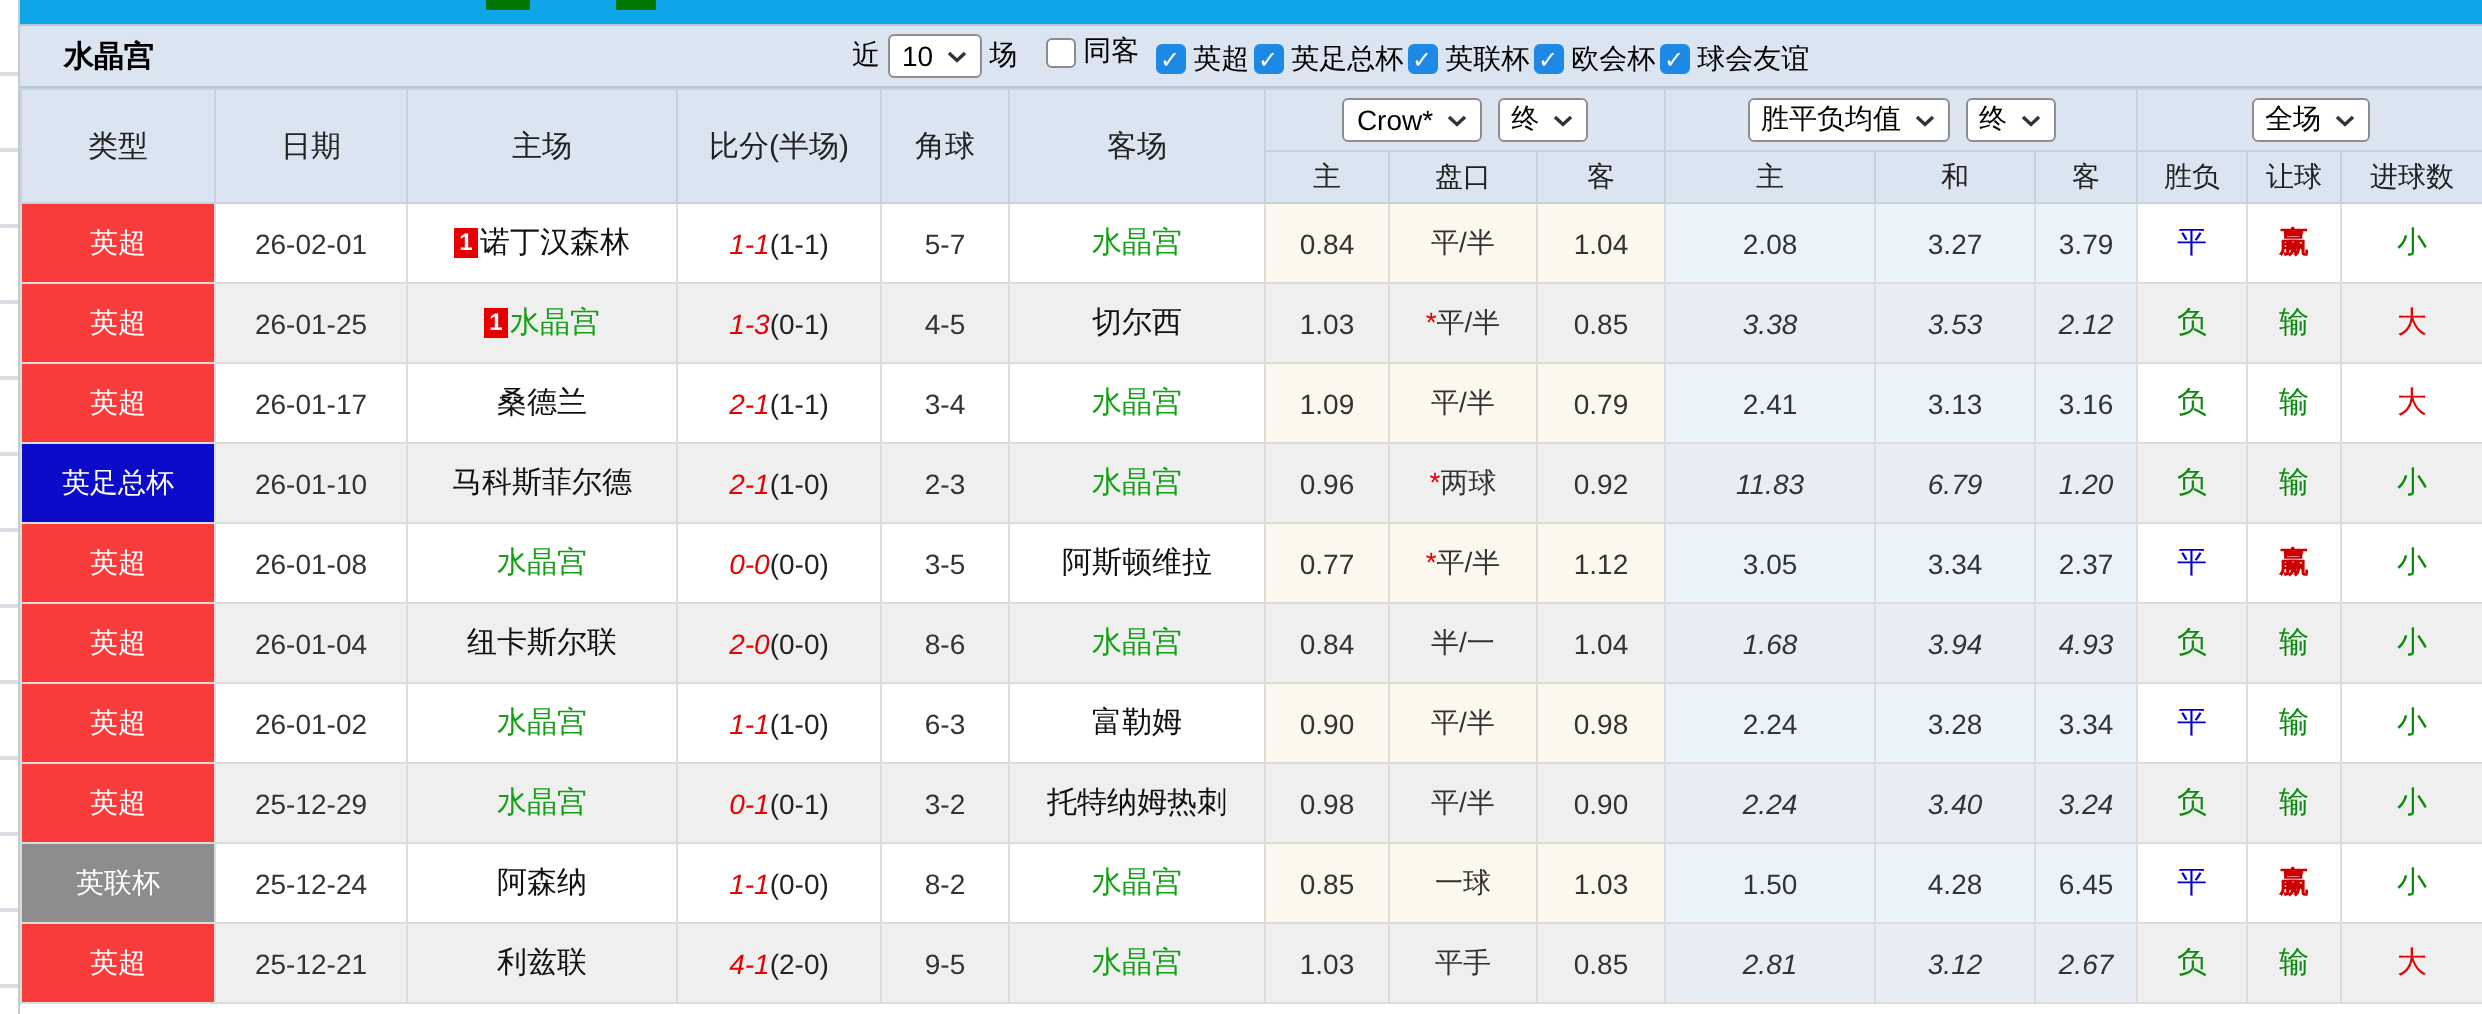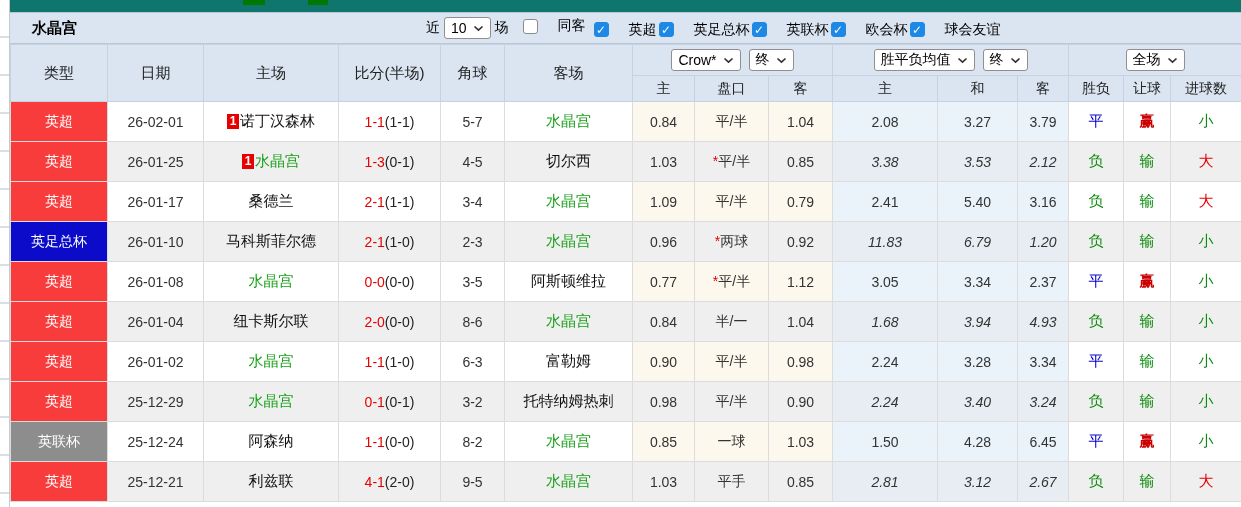"水晶宫" #screen { background: #0f766e -> #0ea5e9 }
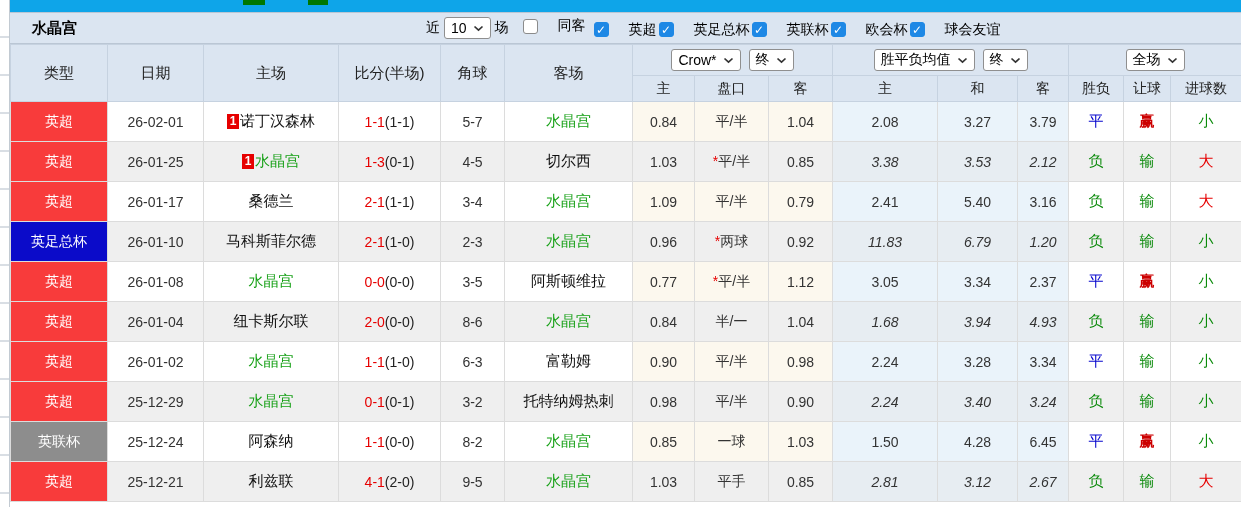"同客" .cb .cb-label { margin-left: 20px -> 4px }
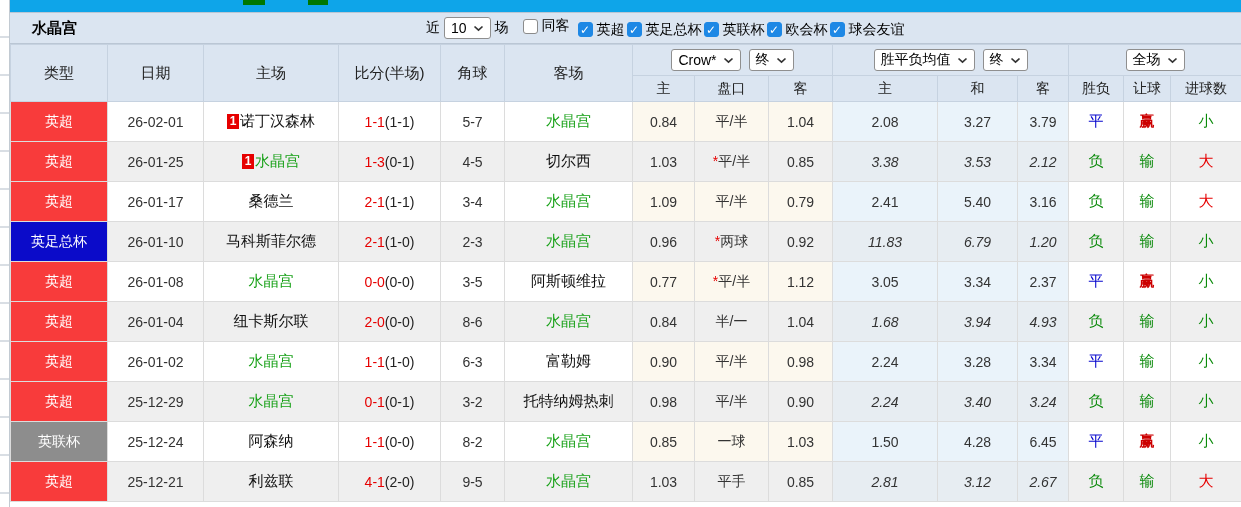"1-1" .ft { font-style: none -> italic }
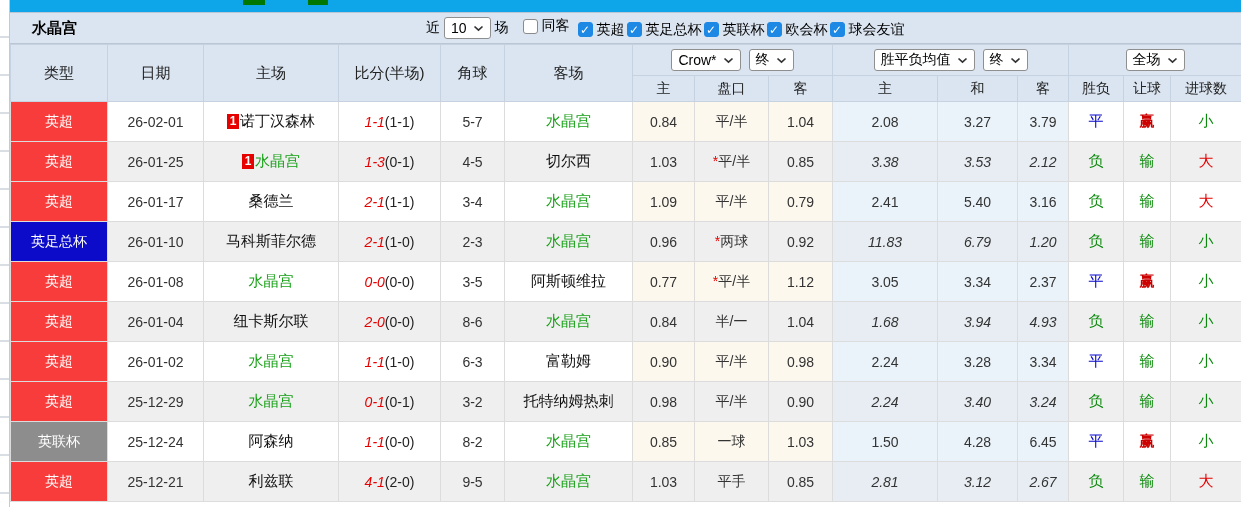"5.40" td.c-avg { text: 5.40 -> 3.13 }
